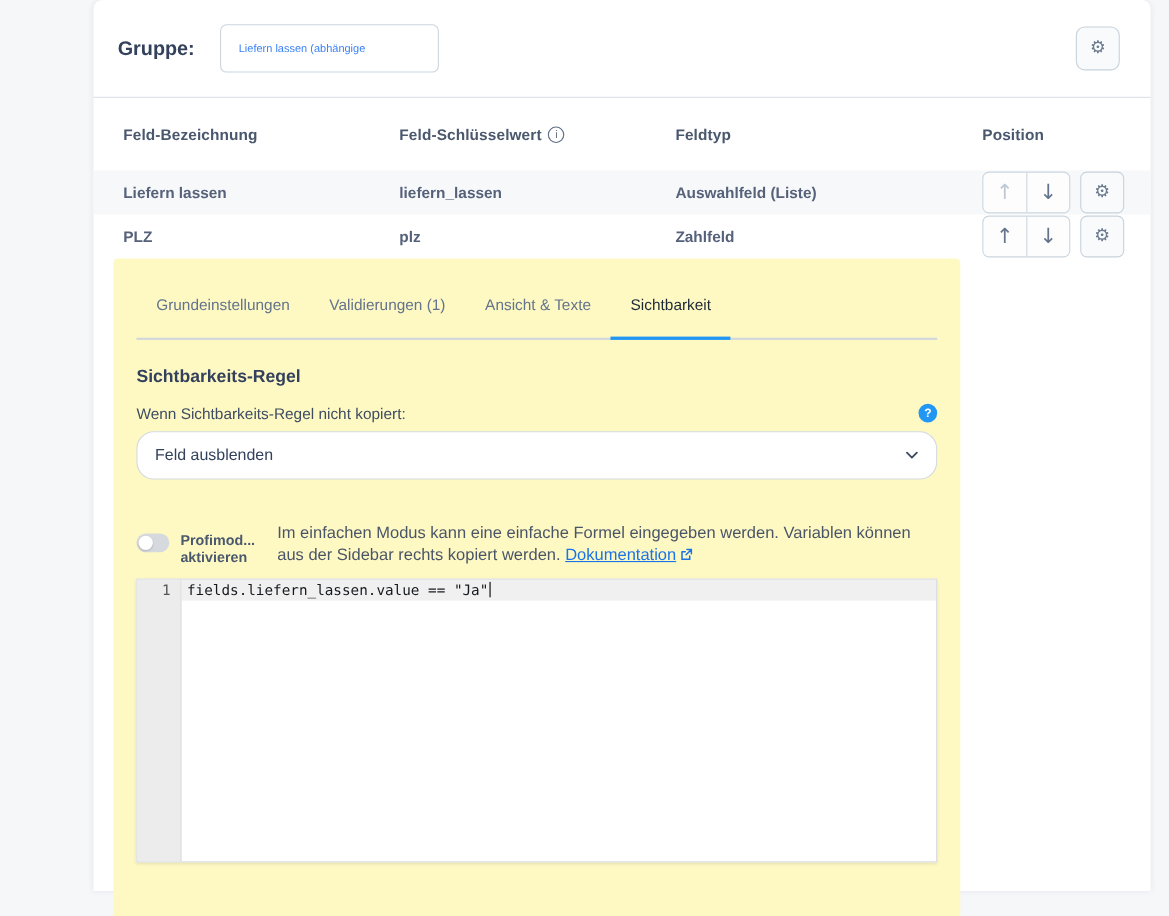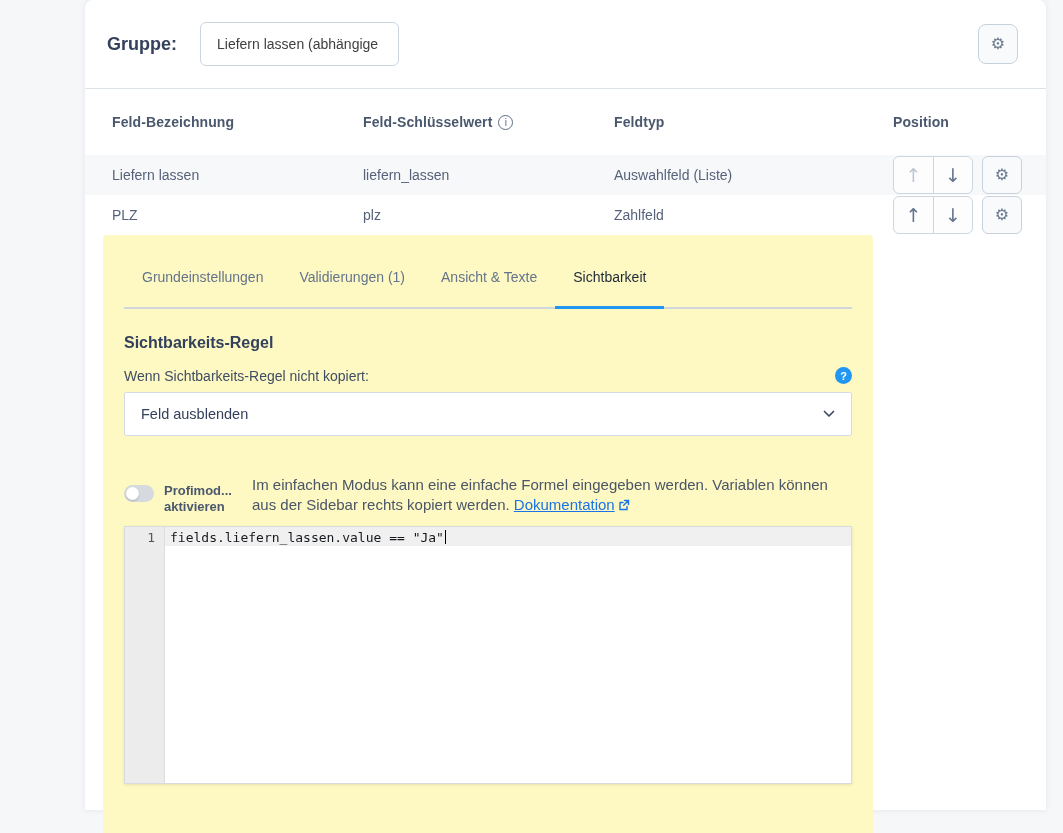"Liefern lassen (abhängige" .group-input span { color: #404040 -> #3b82f6; font-size: 14px -> 10px }
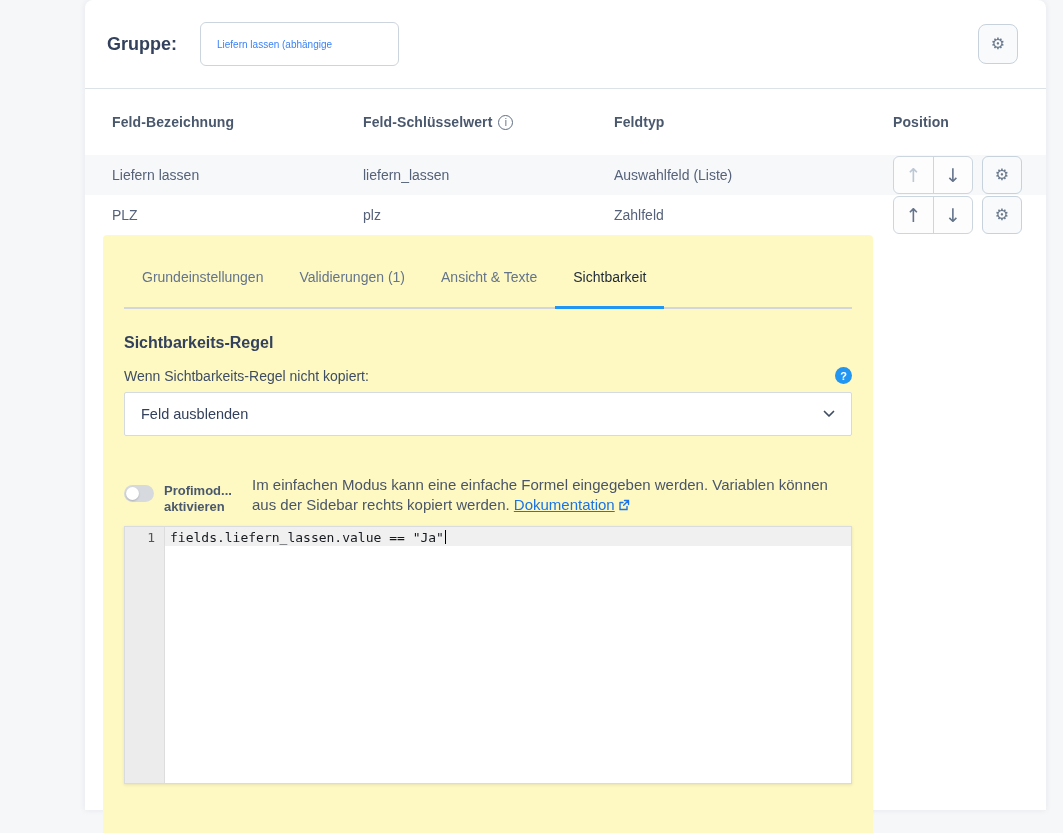"Liefern lassen" .td { font-weight: 400 -> 700 }
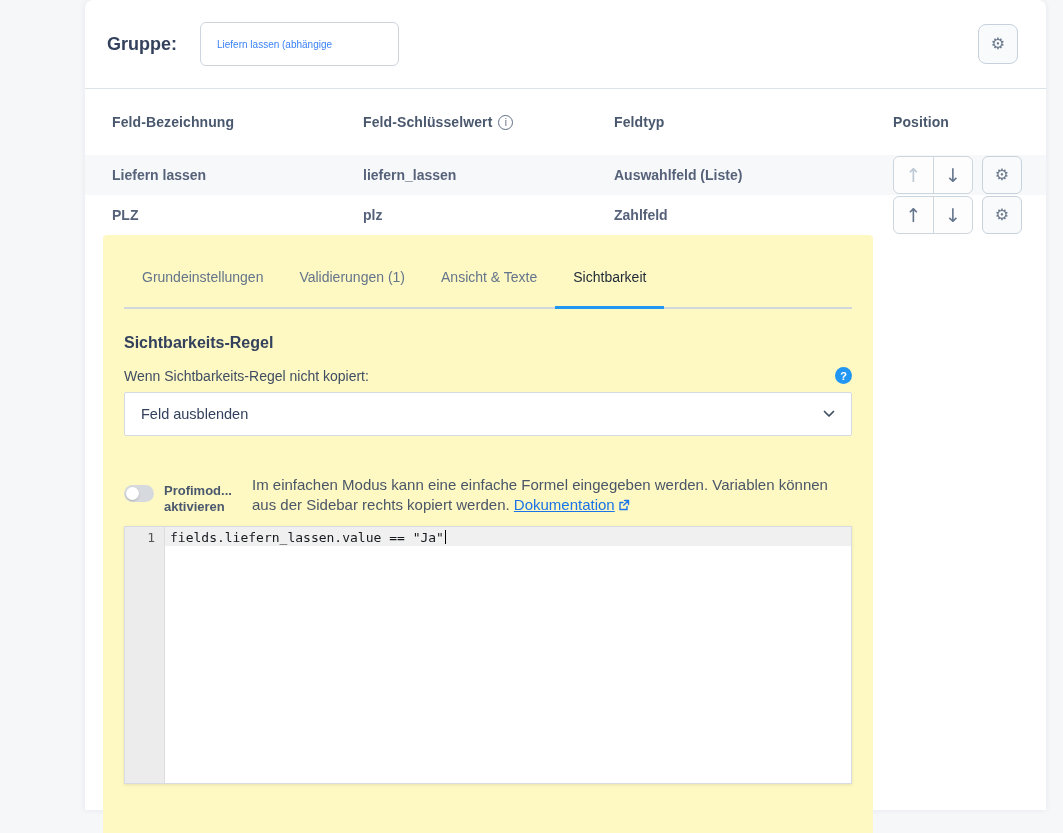"Feld ausblenden" .select { border-radius: 2px -> 16px }
